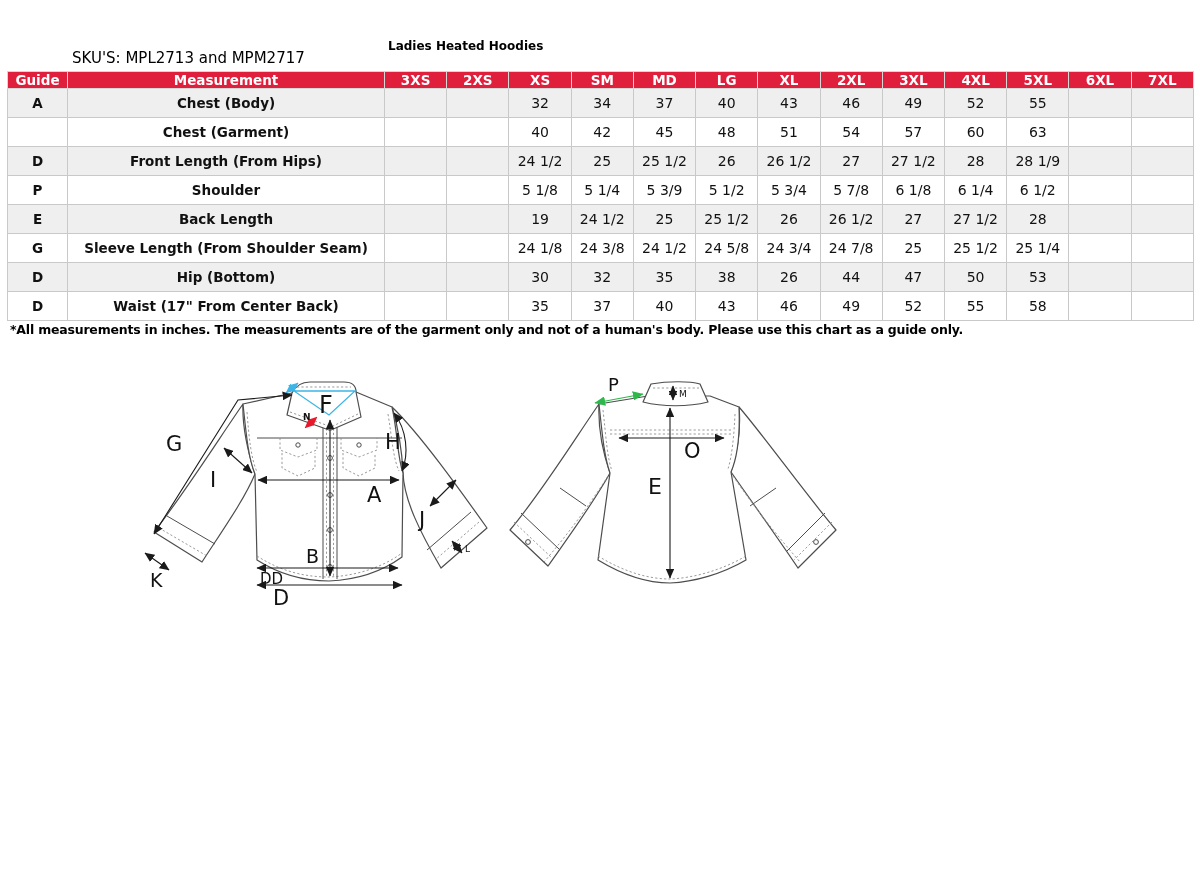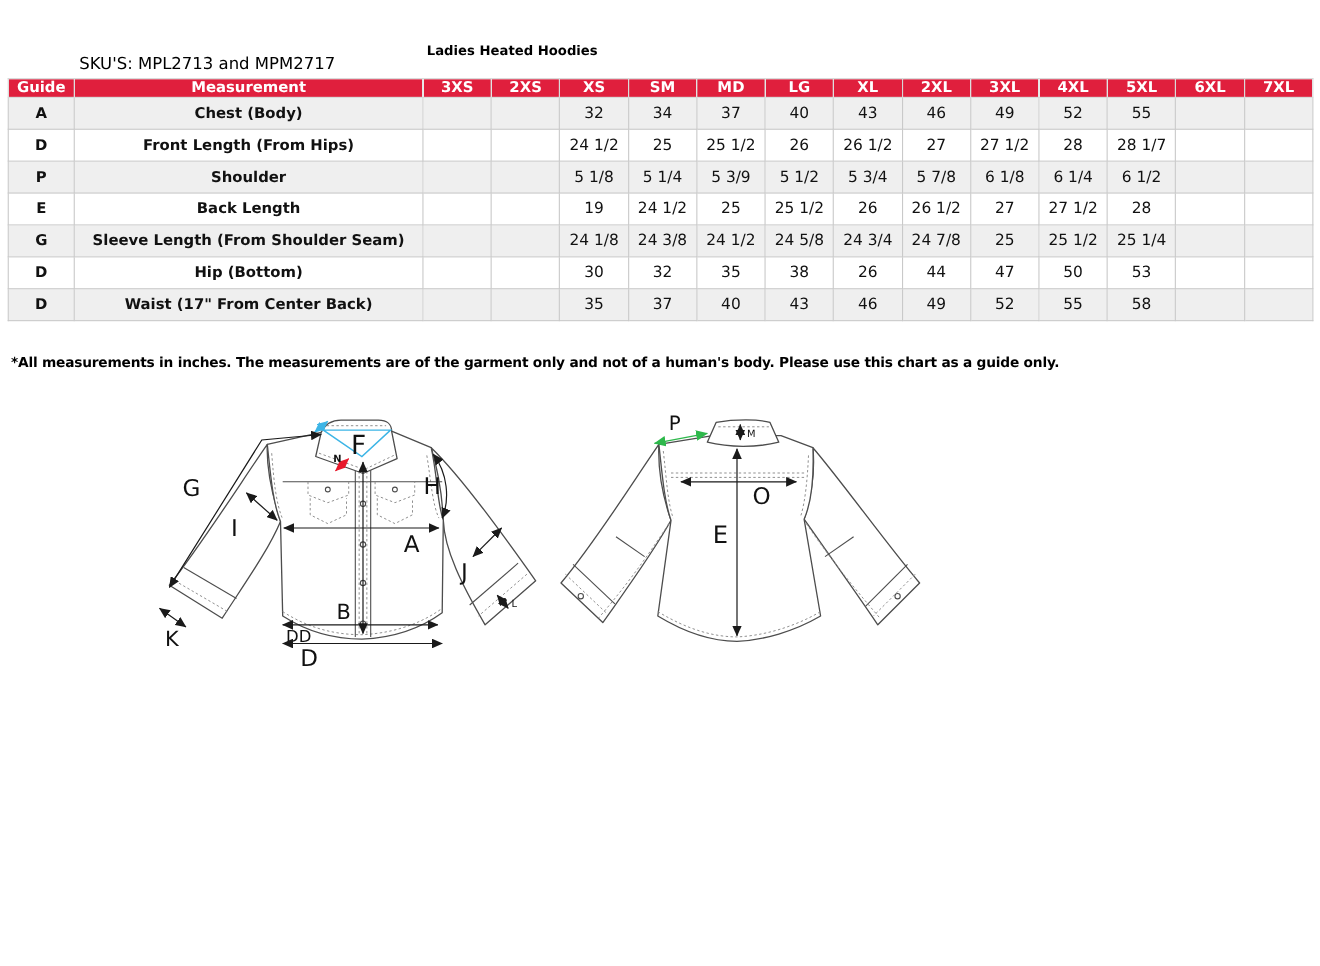"Chest (Garment)" tr { html: none -> <tr> <td></td> <td>Chest (Garment)</td> <td></td> <td></td> <td>40</td> <td>42</td> <td>45</td> <td>48</td> <td>51</td> <td>54</td> <td>57</td> <td>60</td> <td>63</td> <td></td> <td></td> </tr> }
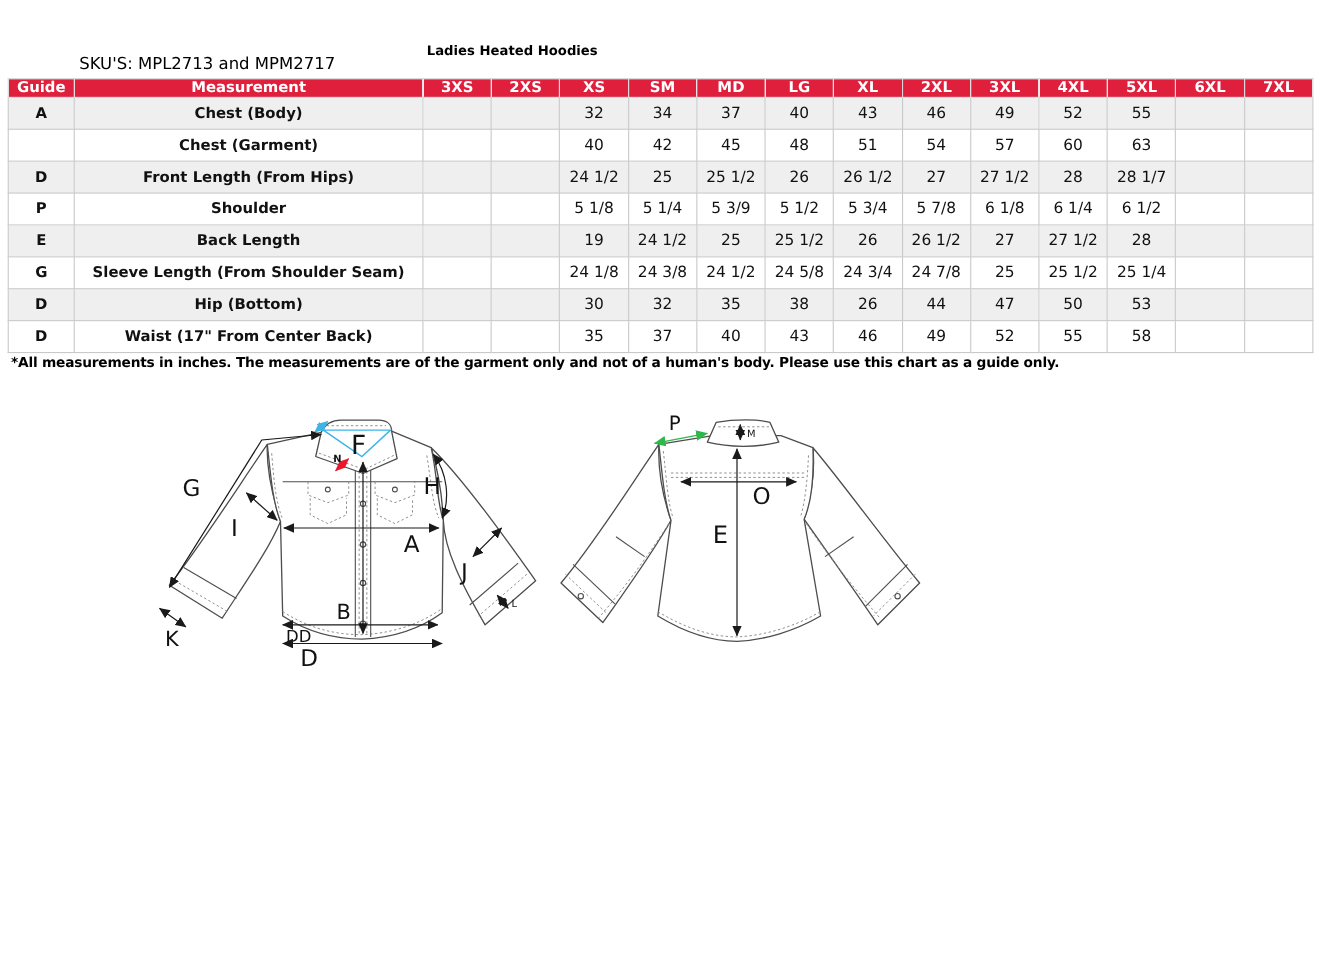"28 1/7" td { text: 1/7 -> 1/9 }
